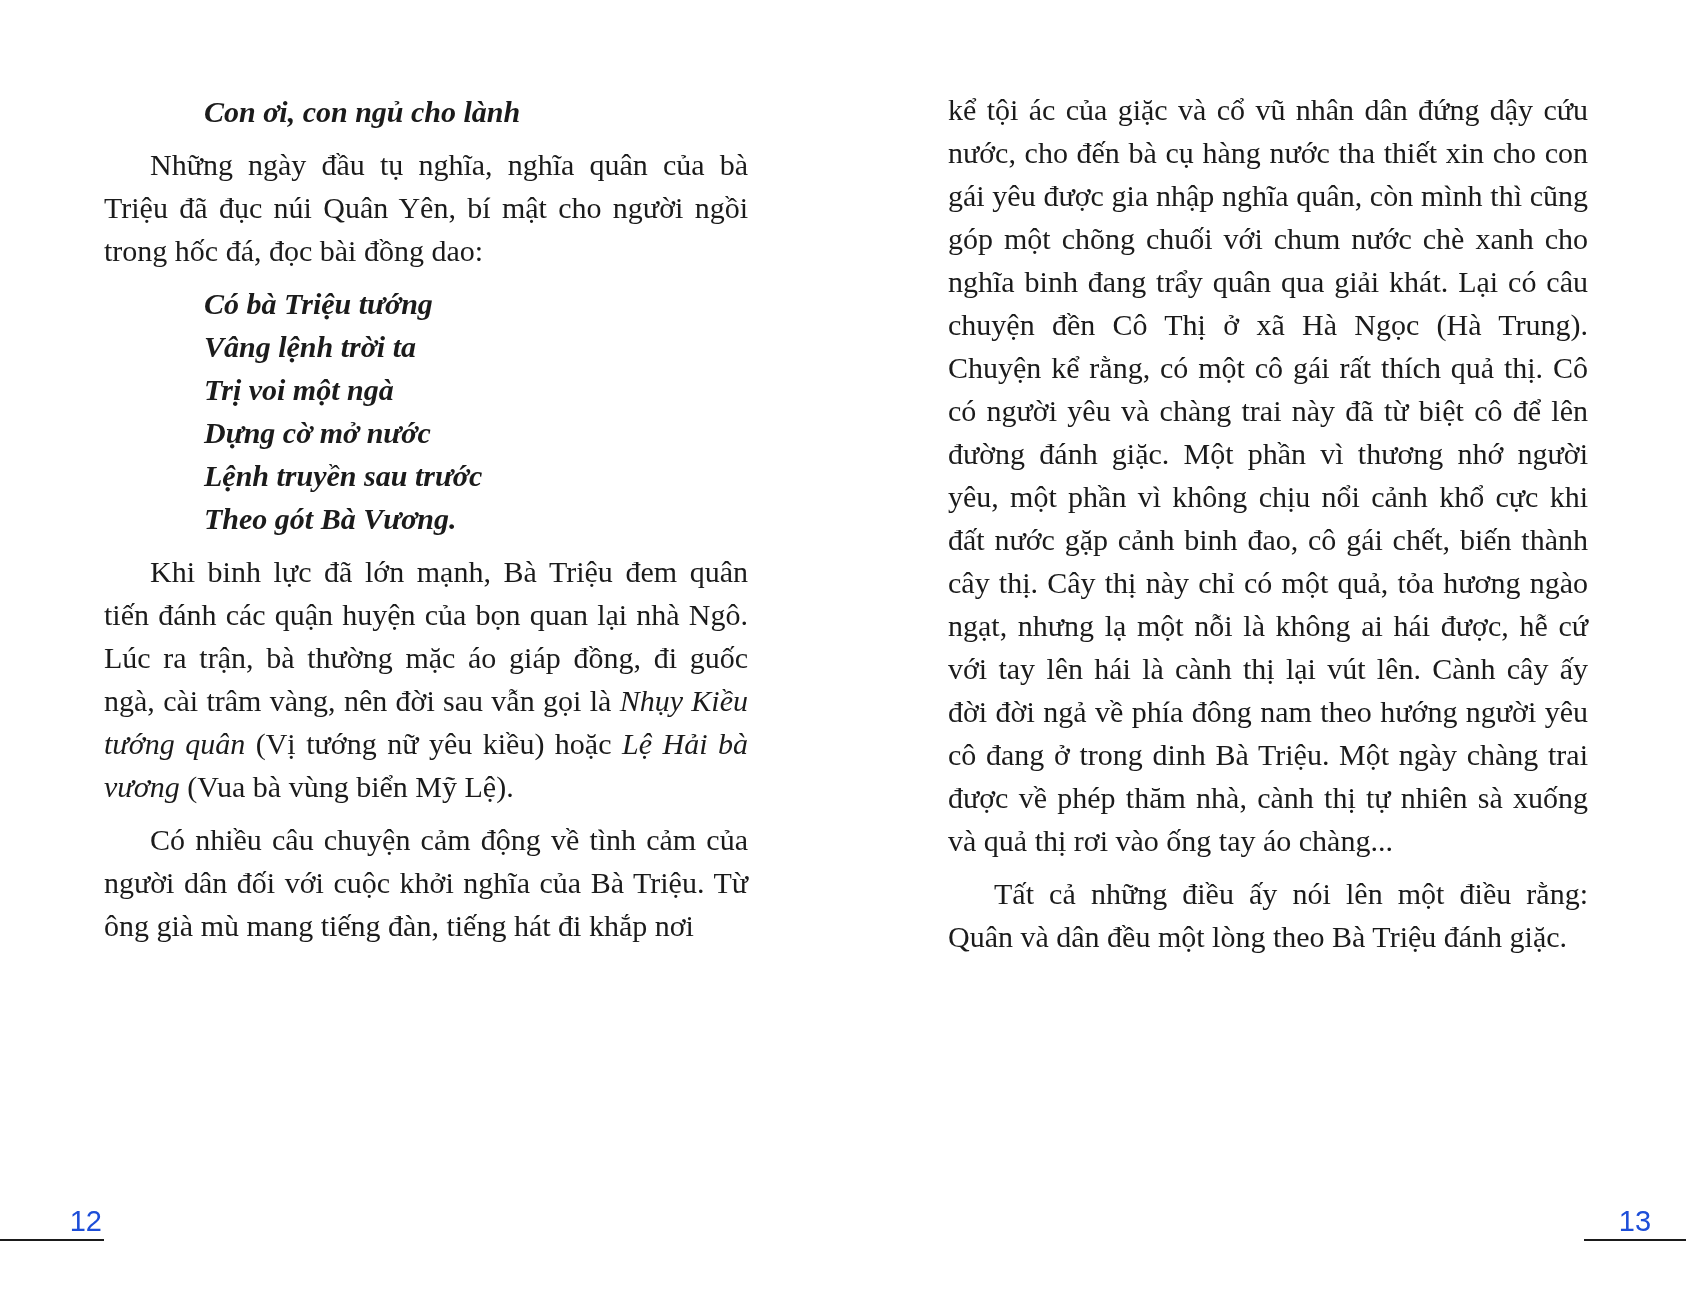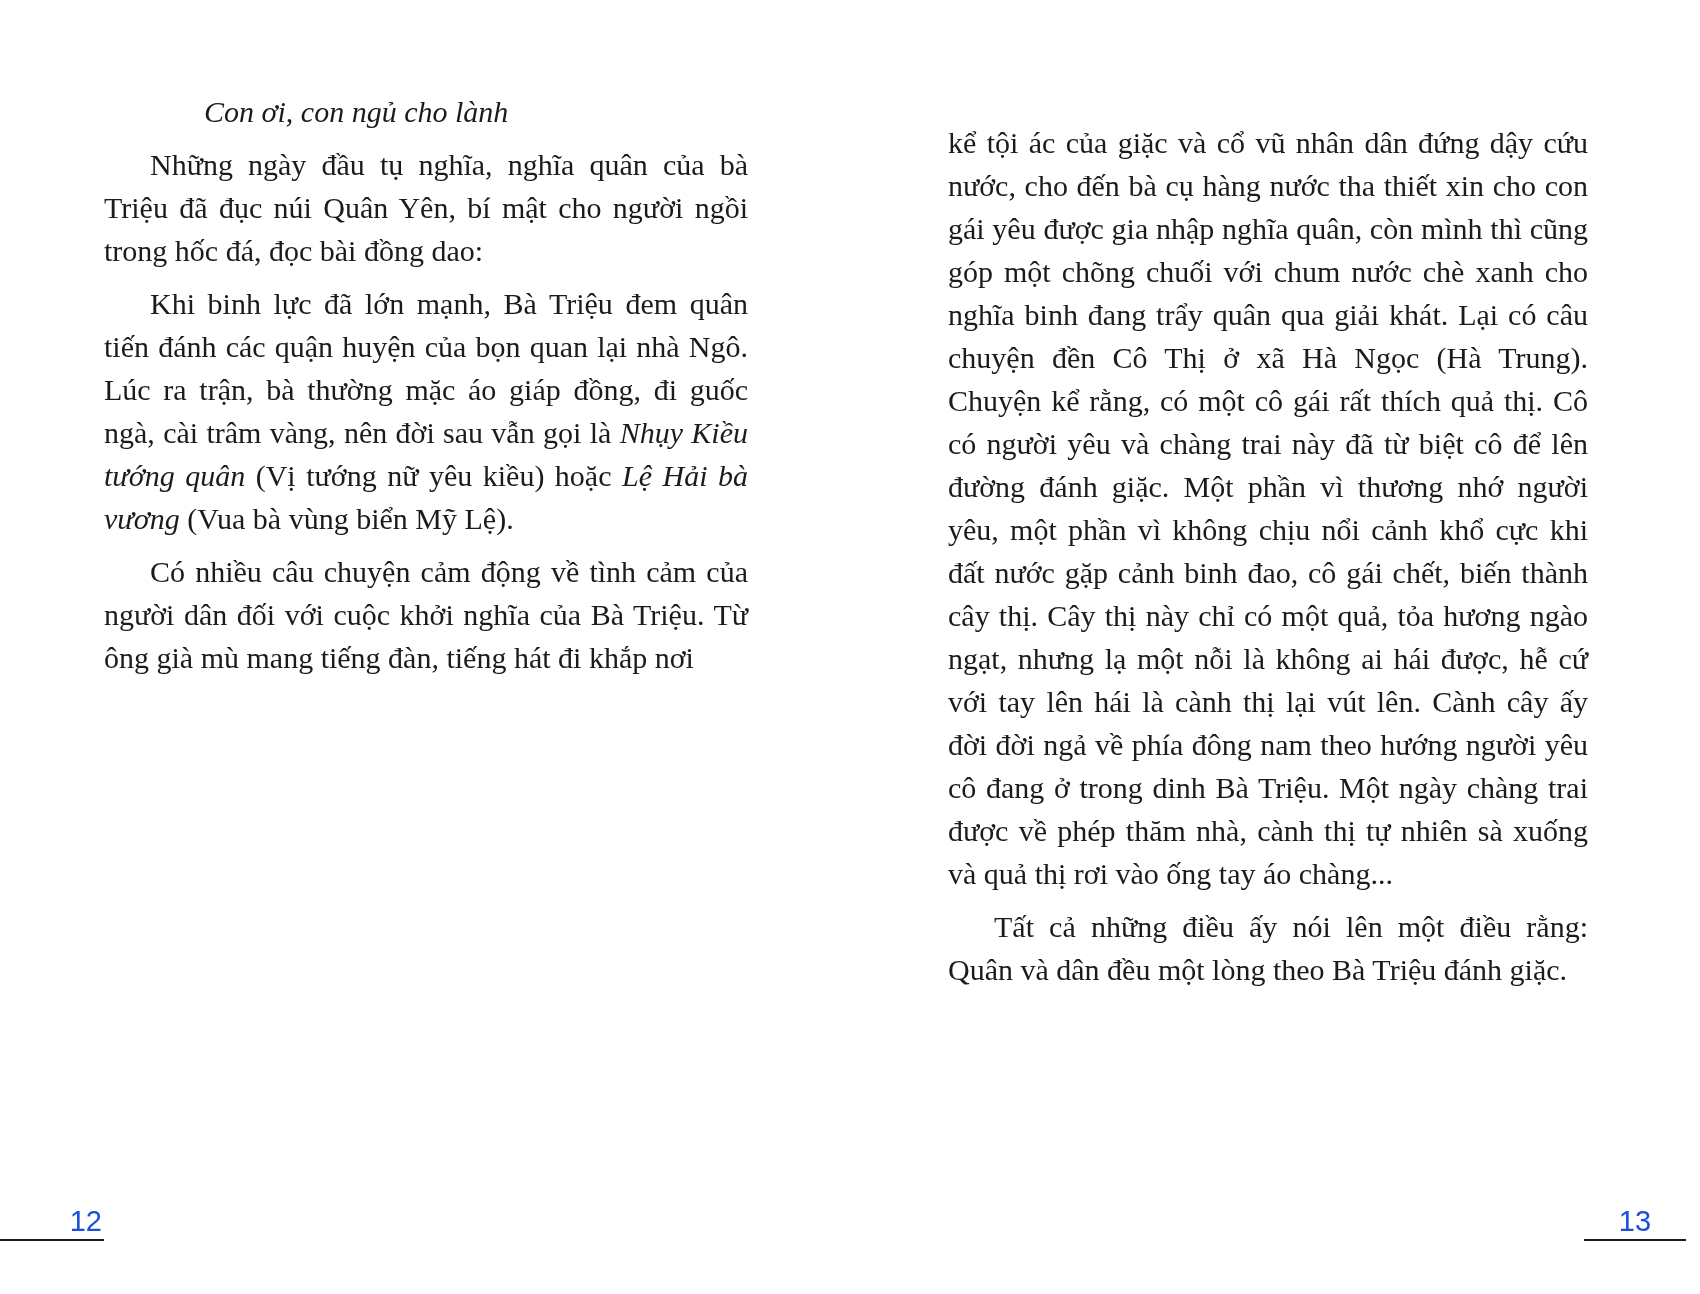"Con ơi, con ngủ cho" .verse { font-weight: none -> bold }
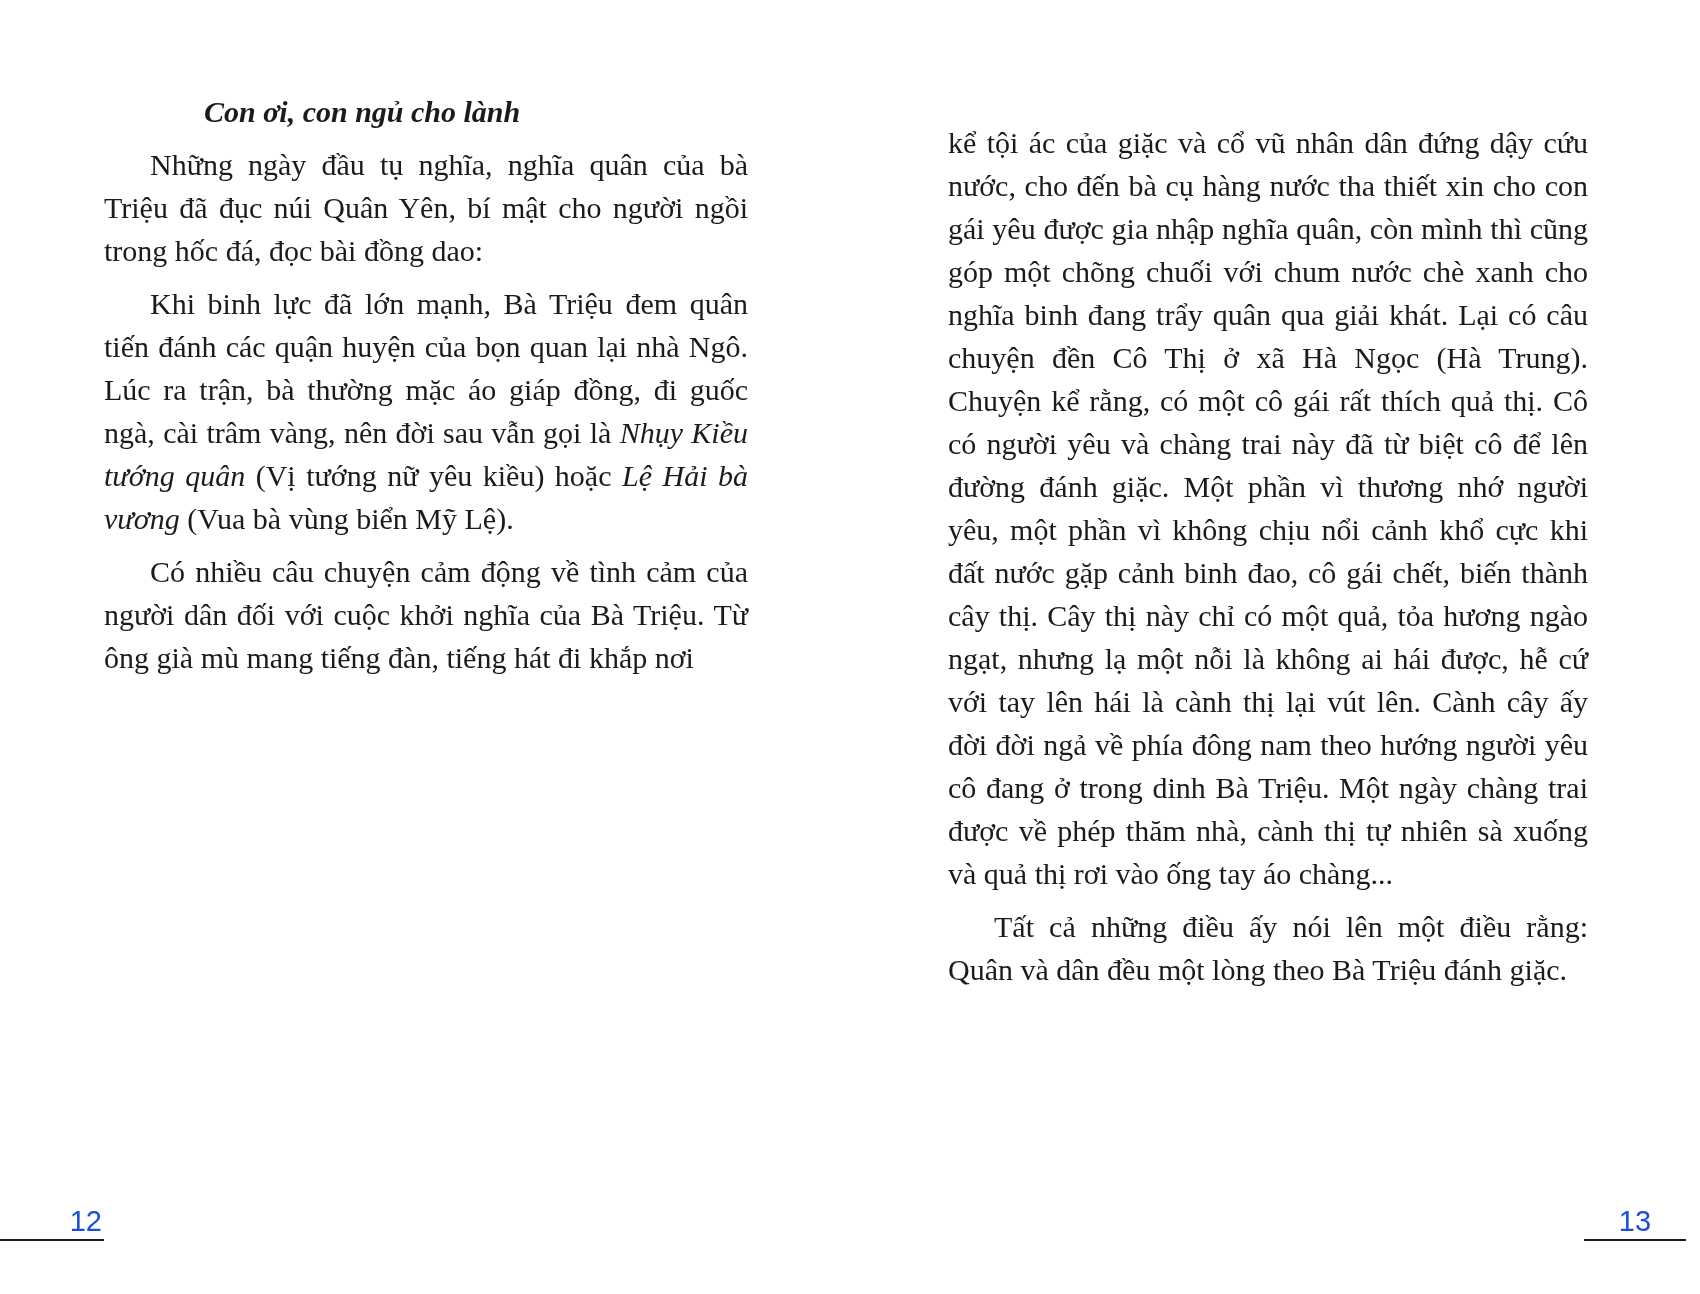"kể tội ác của giặc" .col-right { margin-top: 33px -> none }
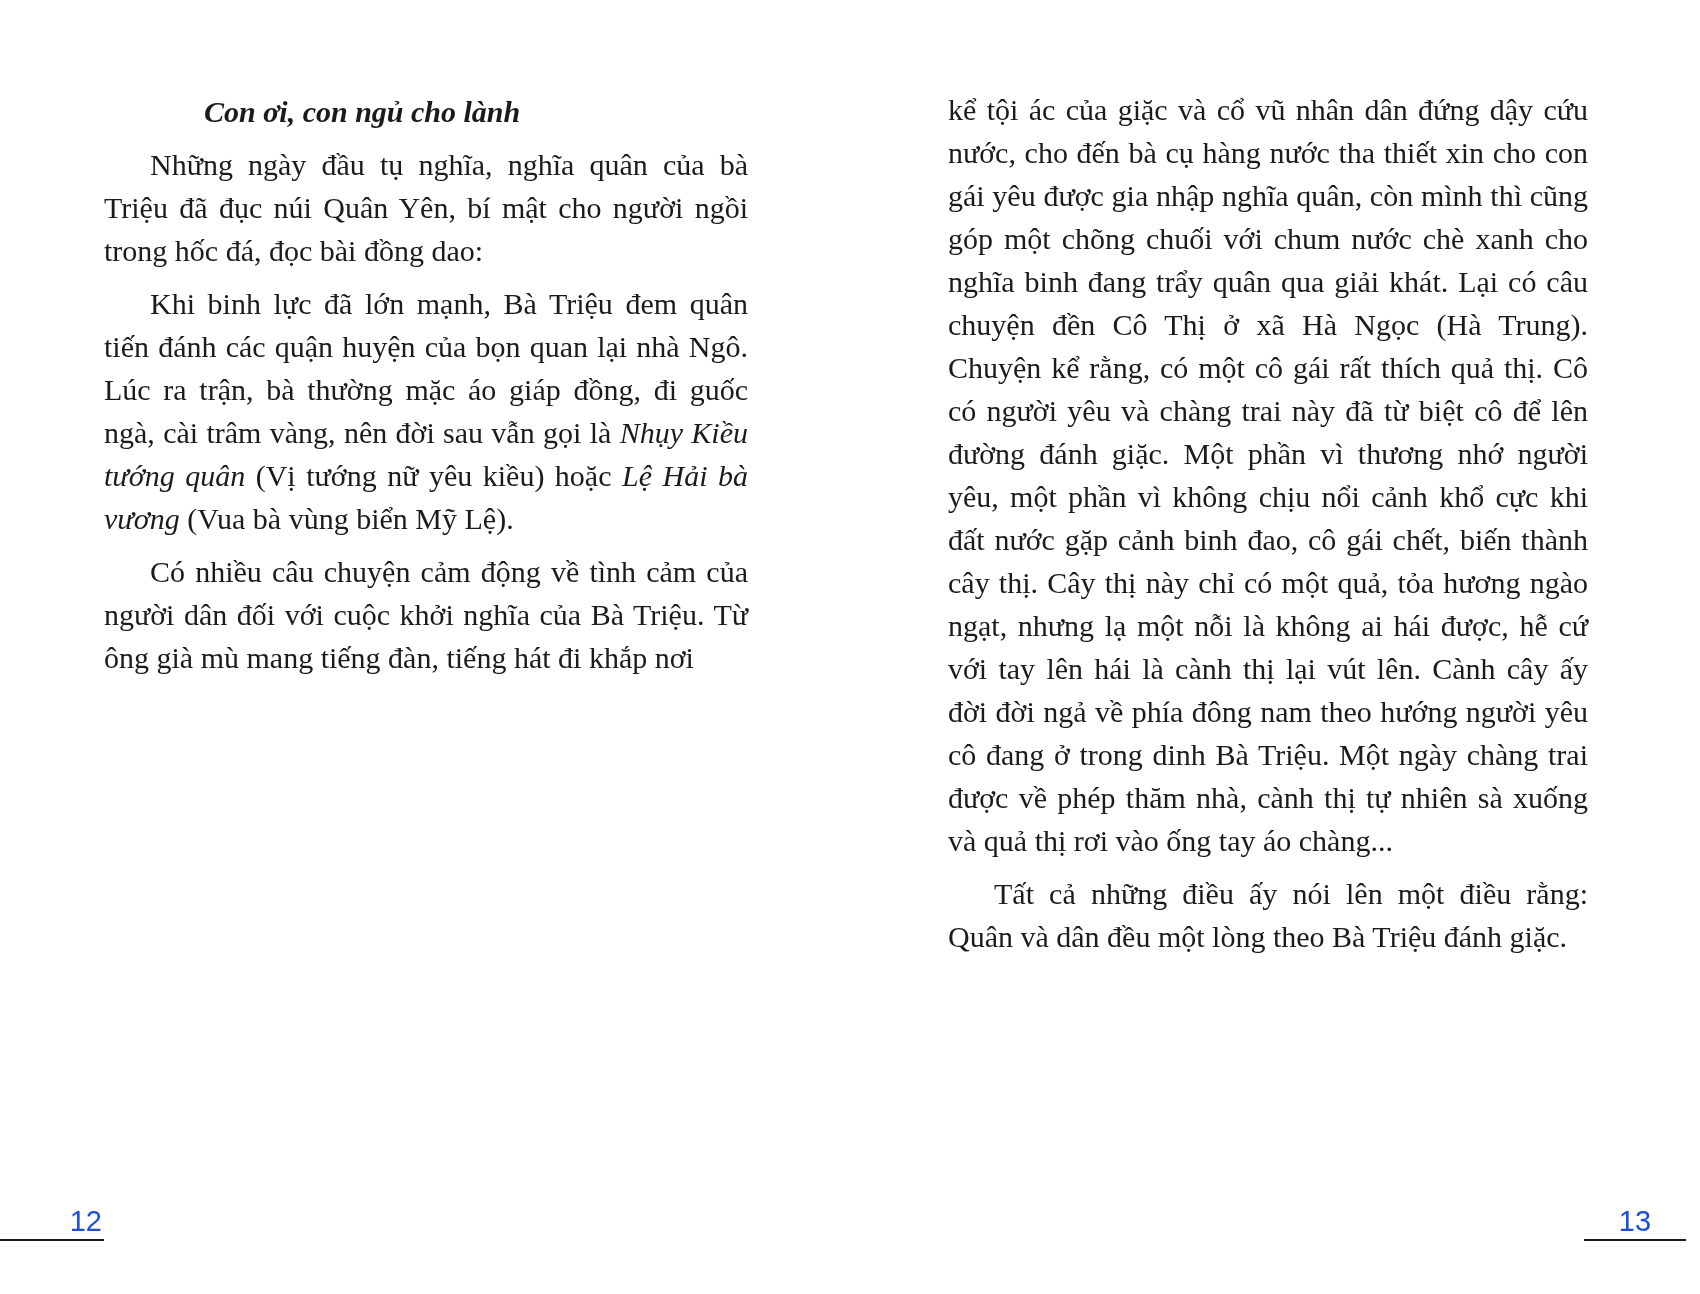"Có bà Triệu tướng" div.verse { html: none -> <div> <div>Có bà Triệu tướng</div> <div>Vâng lệnh trời ta</div> <div>Trị voi một ngà</div> <div>Dựng cờ mở nước</div> <div>Lệnh truyền sau trước</div> <div>Theo gót Bà Vương.</div> </div> }
